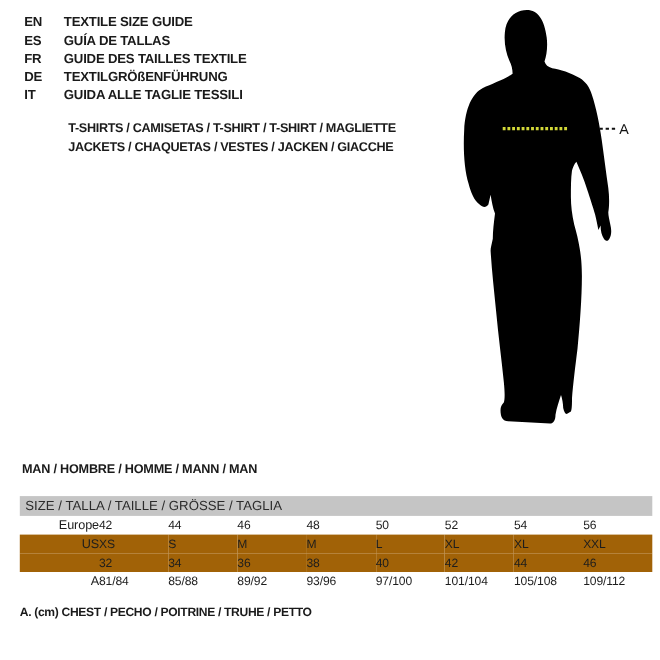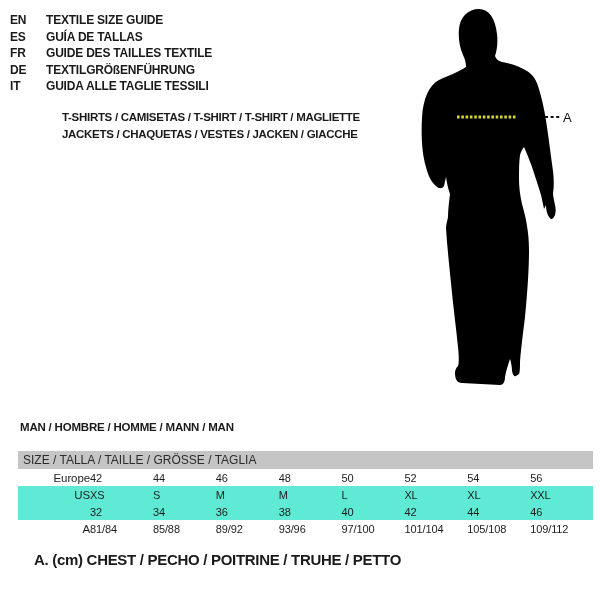"EN" .lang-list { left: 10px -> 22px }
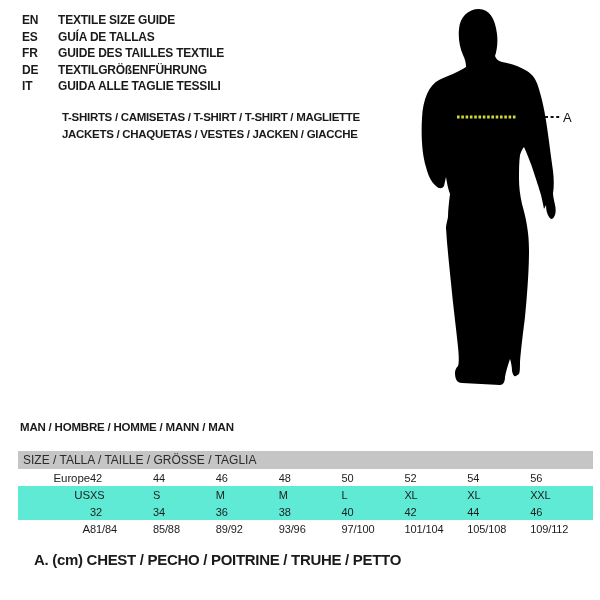"US" .size-table tr.gray { background: #5eead4 -> #a16207 }
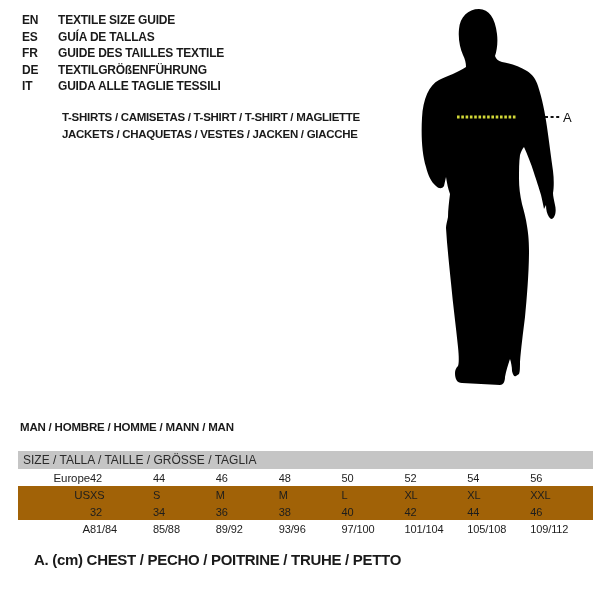"A. (cm) CHEST / PECHO" .footnote { font-size: 15px -> 11px; margin-left: 16px -> none }
